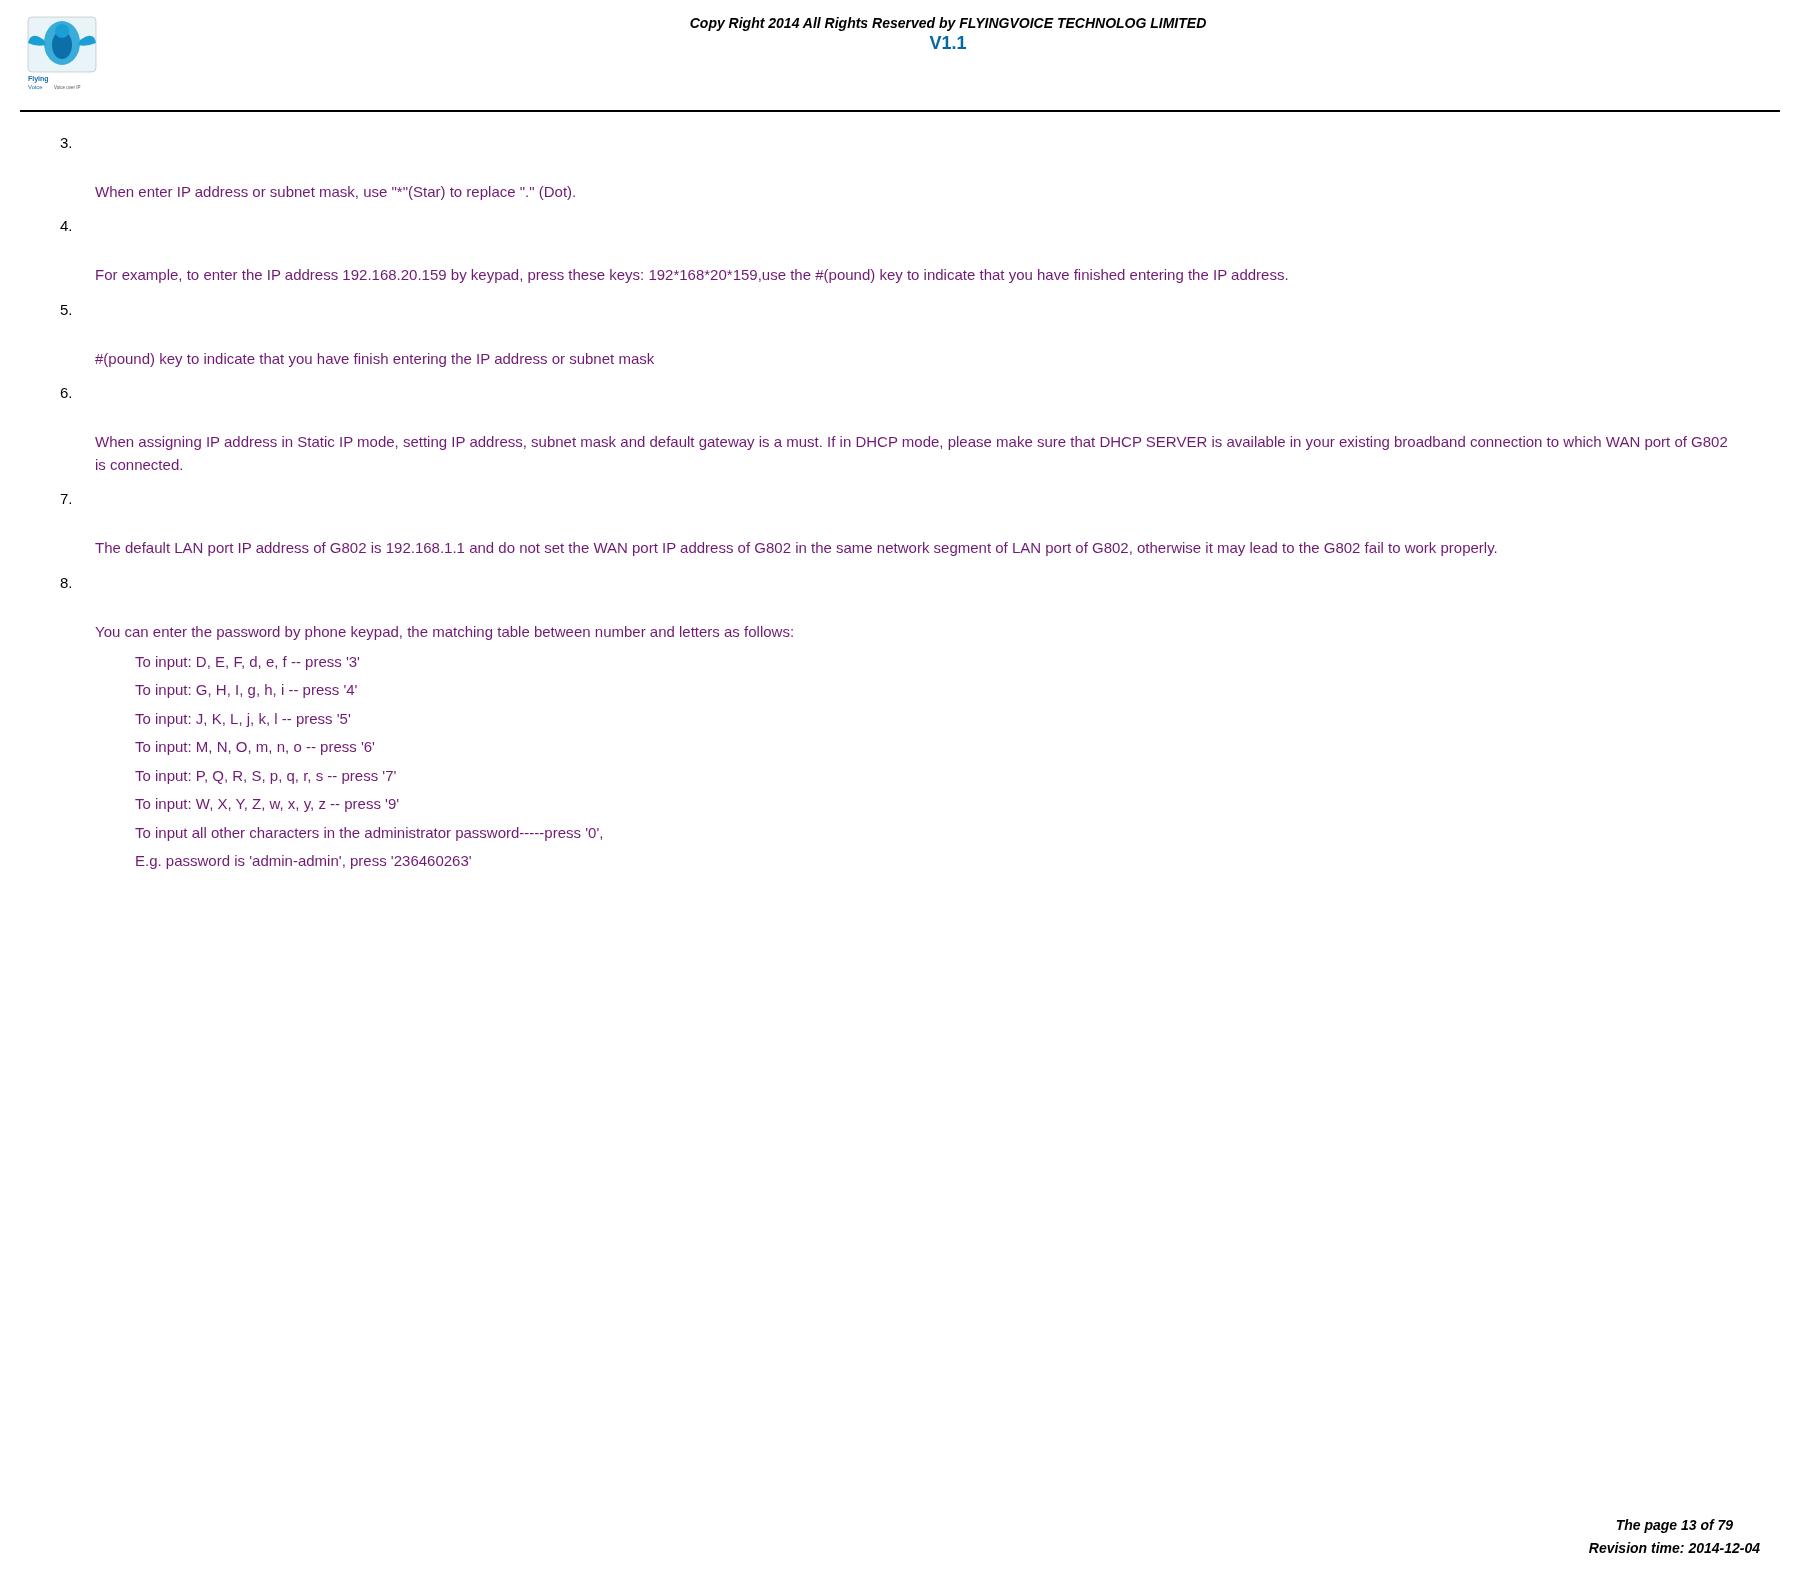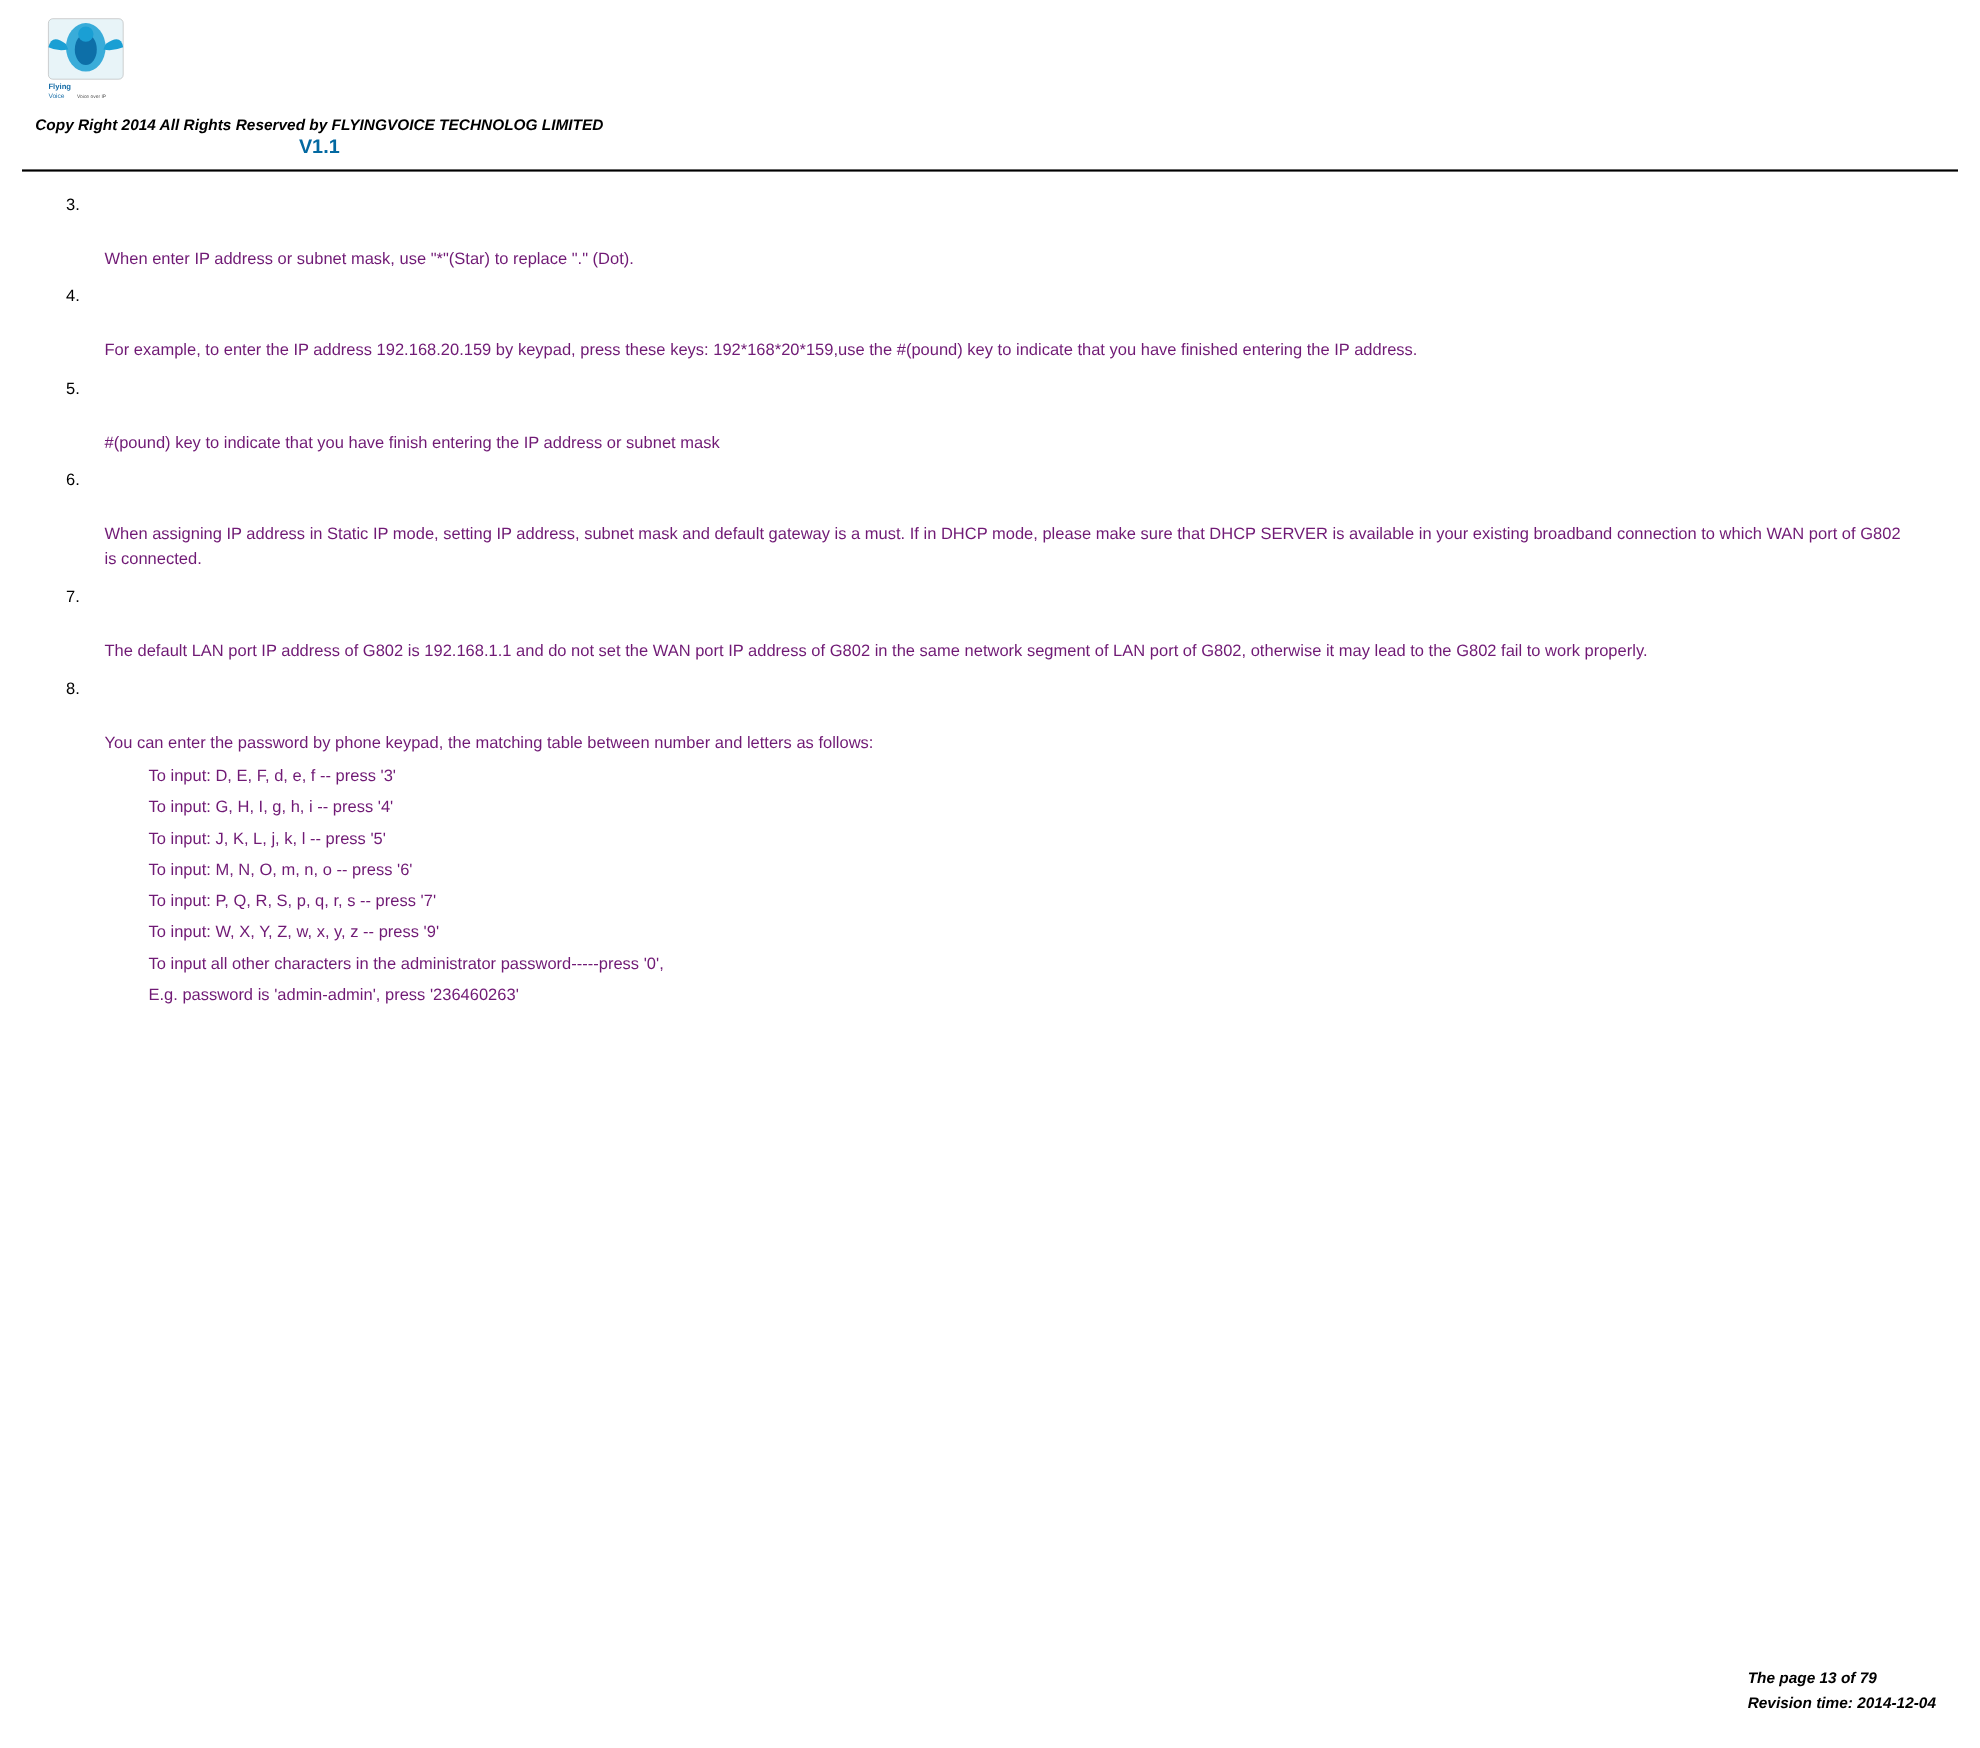"Copy Right 2014 All Rights" .header { flex-direction: column -> none; padding: 10px 40px 10px 32px -> 10px 40px 10px 16px }
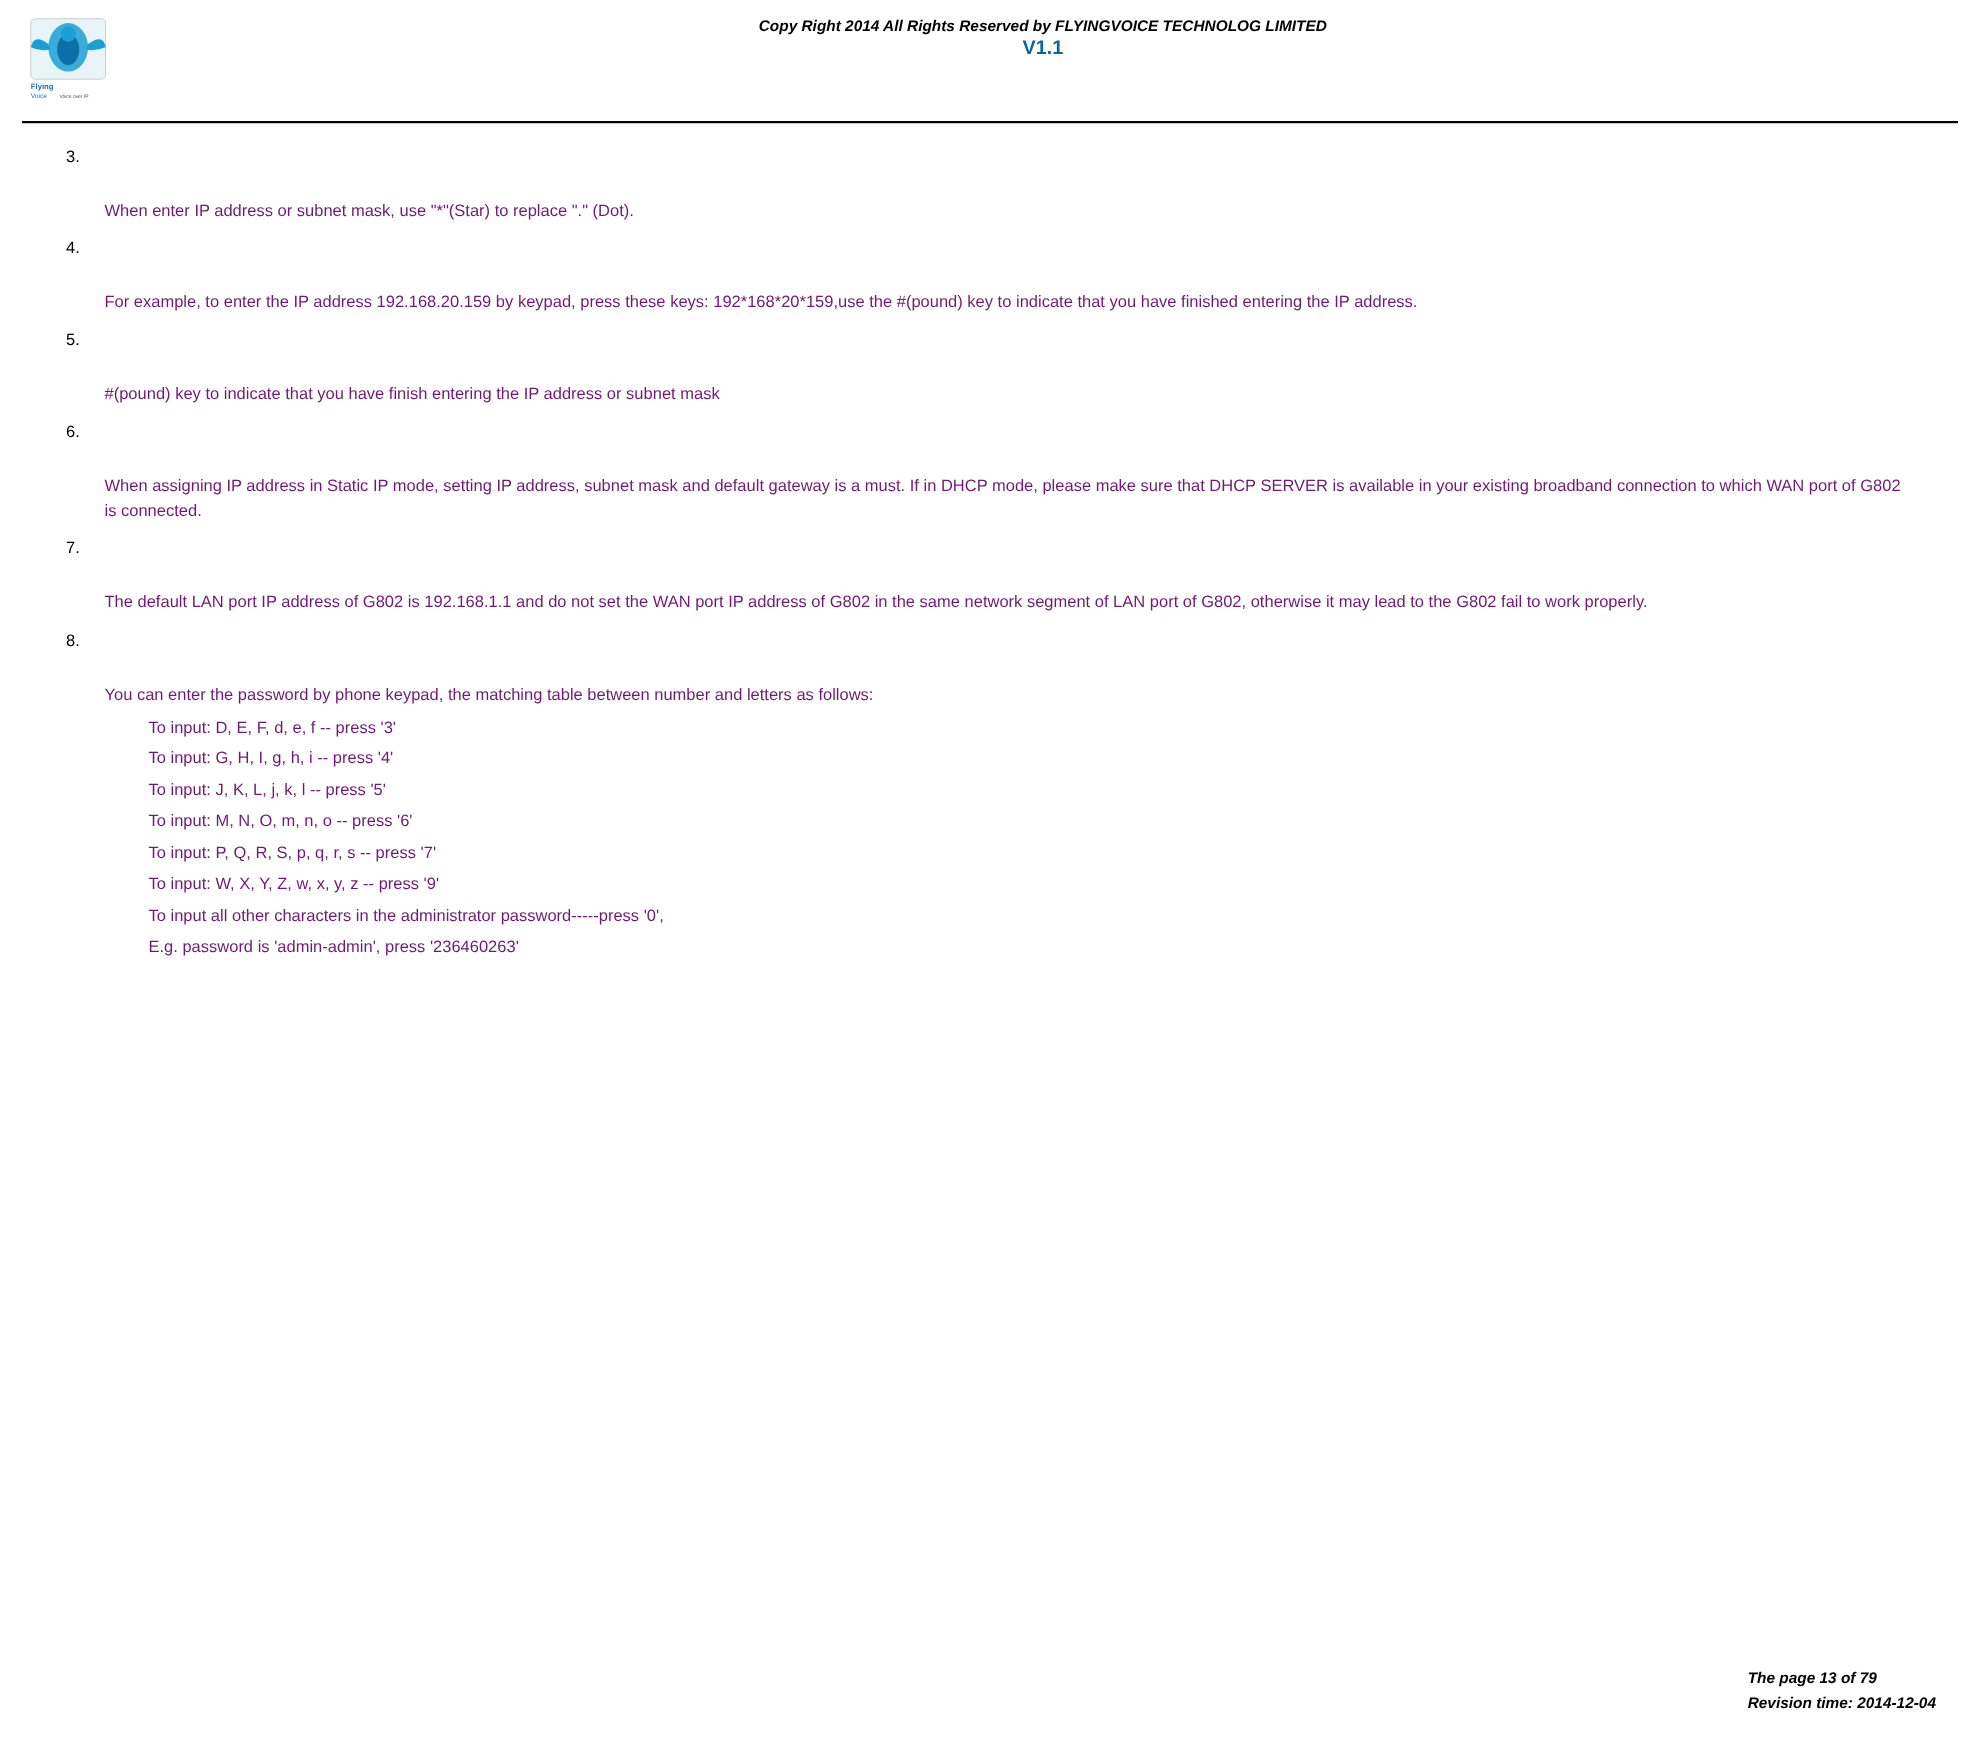"The page 13 of 79" .footer { text-align: left -> center }
